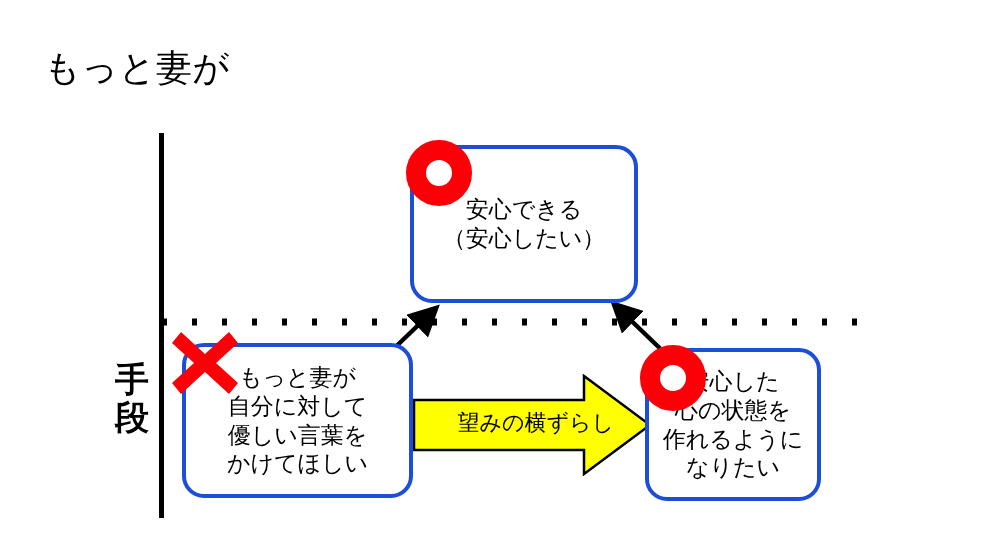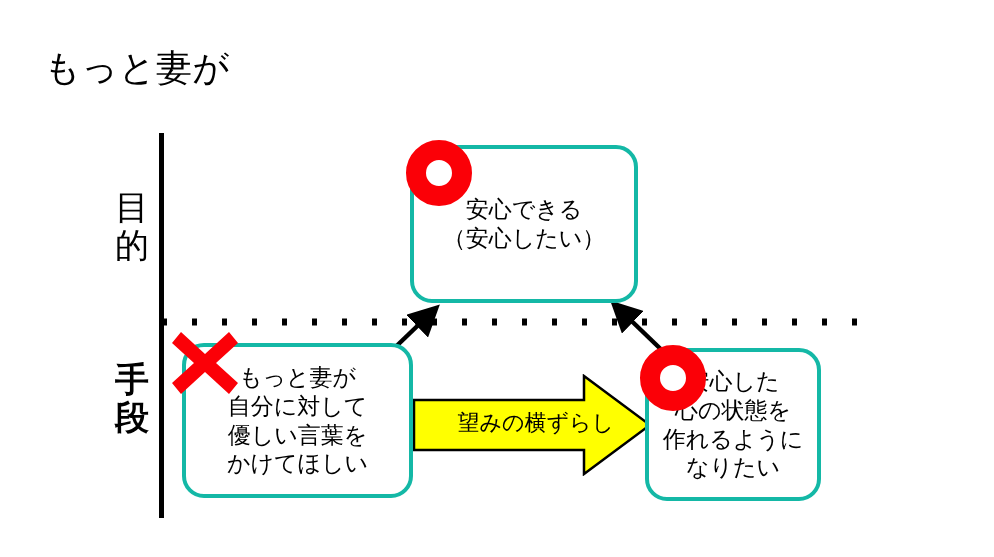"目的" div.axis-label { html: <div>目的</div> -> none }
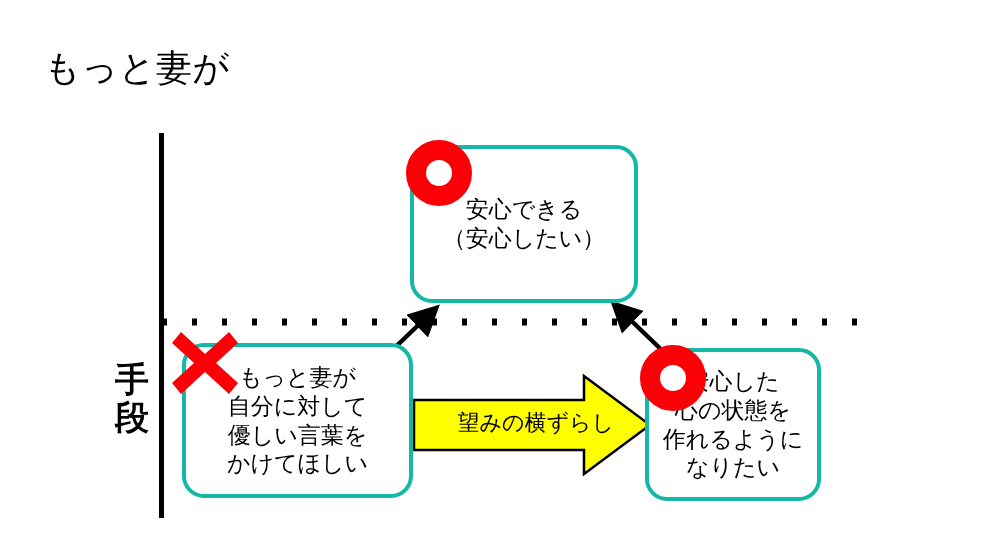"安心できる" .node-box { border: 4px solid #14b8a6 -> 4px solid #1d4ed8 }
